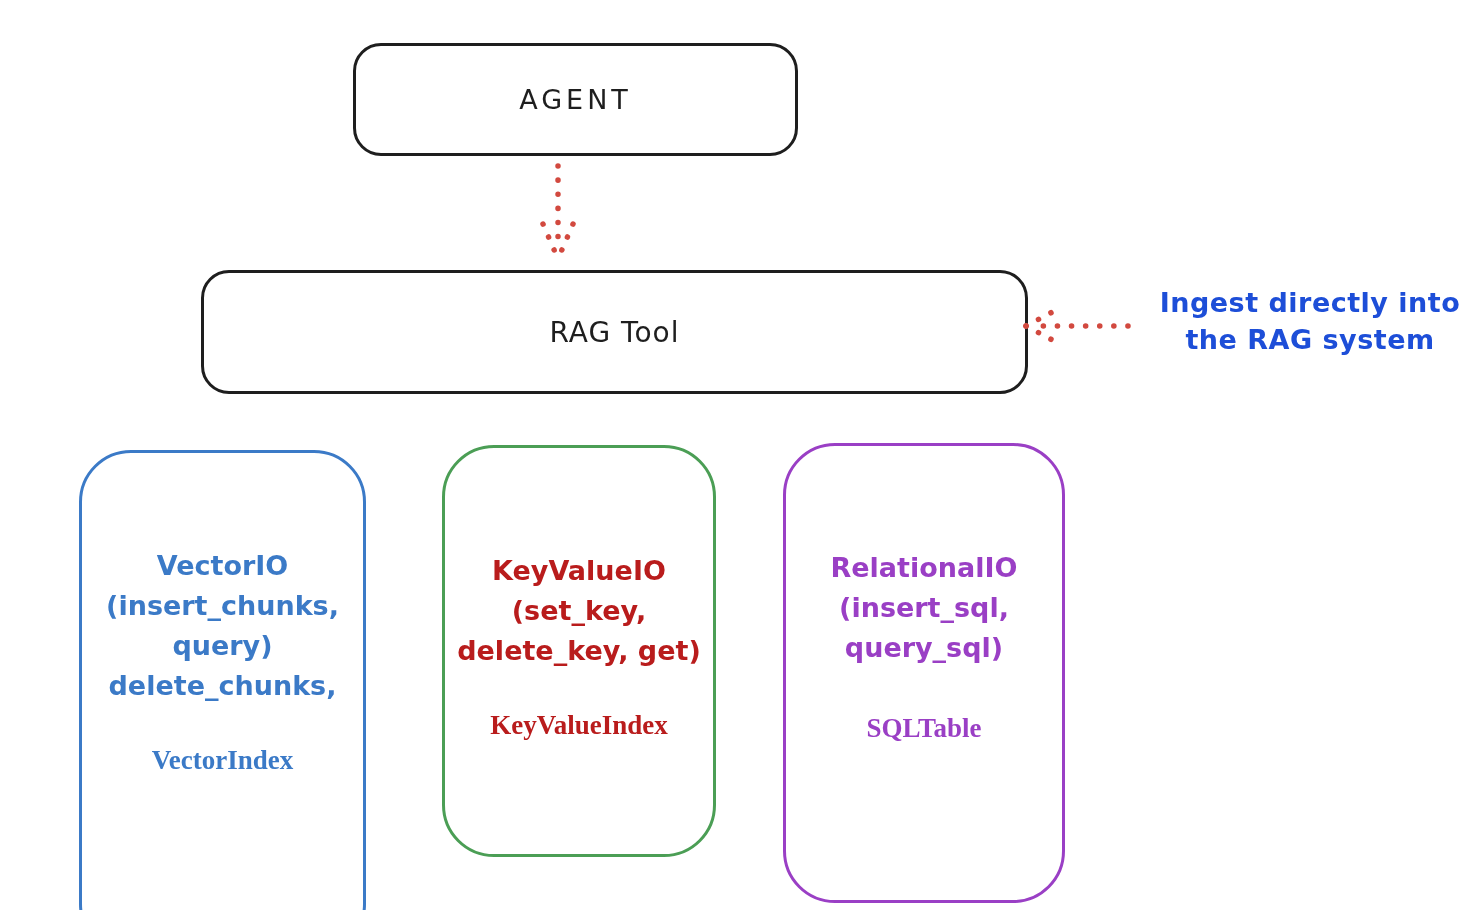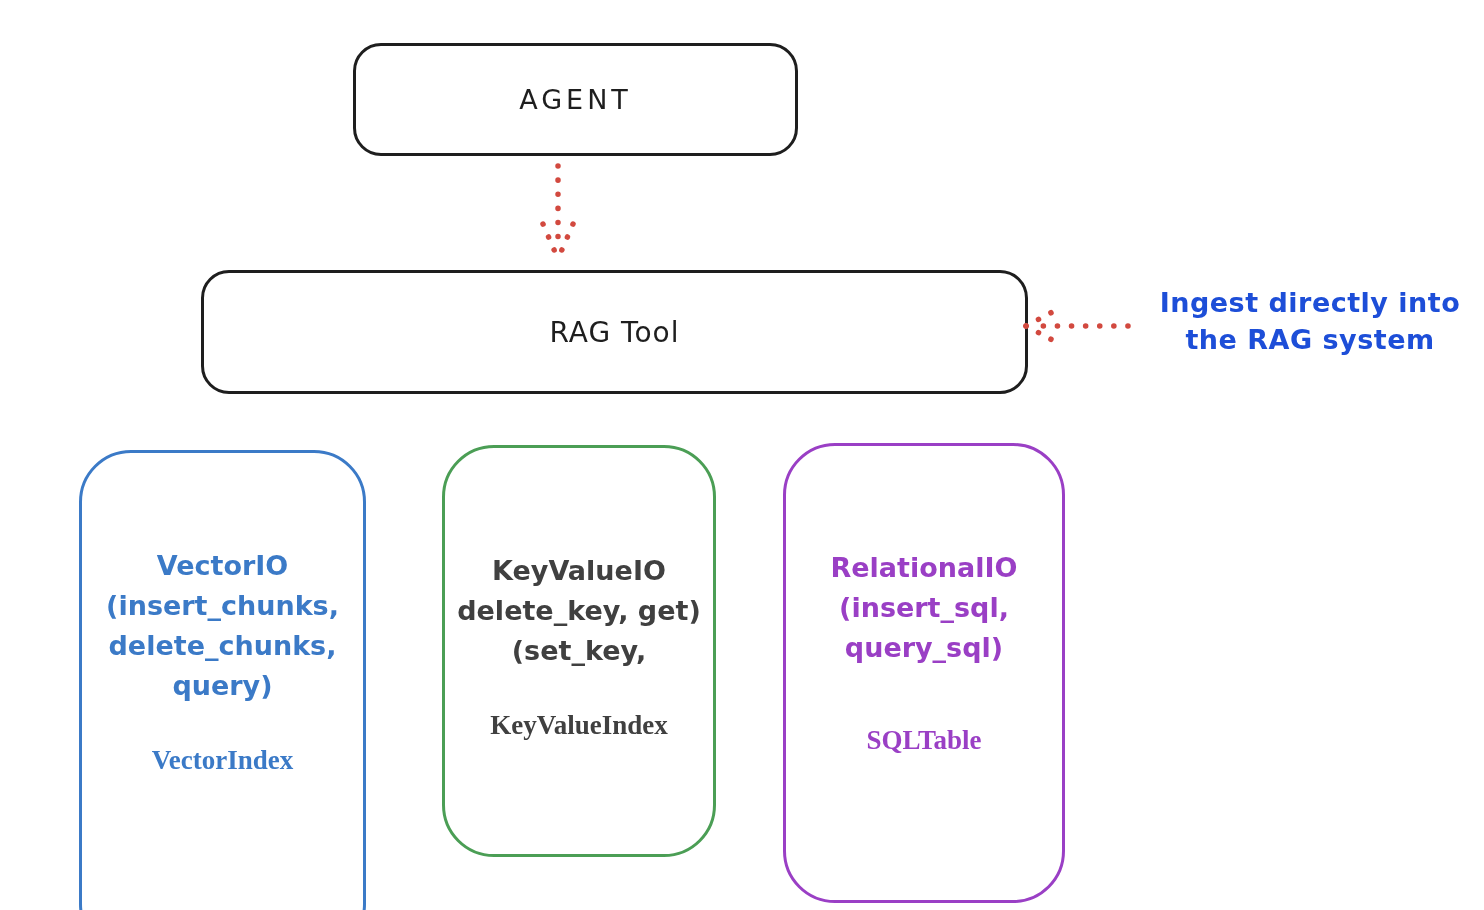"KeyValueIO" .backend-keyvalue { color: #404040 -> #b91c1c }
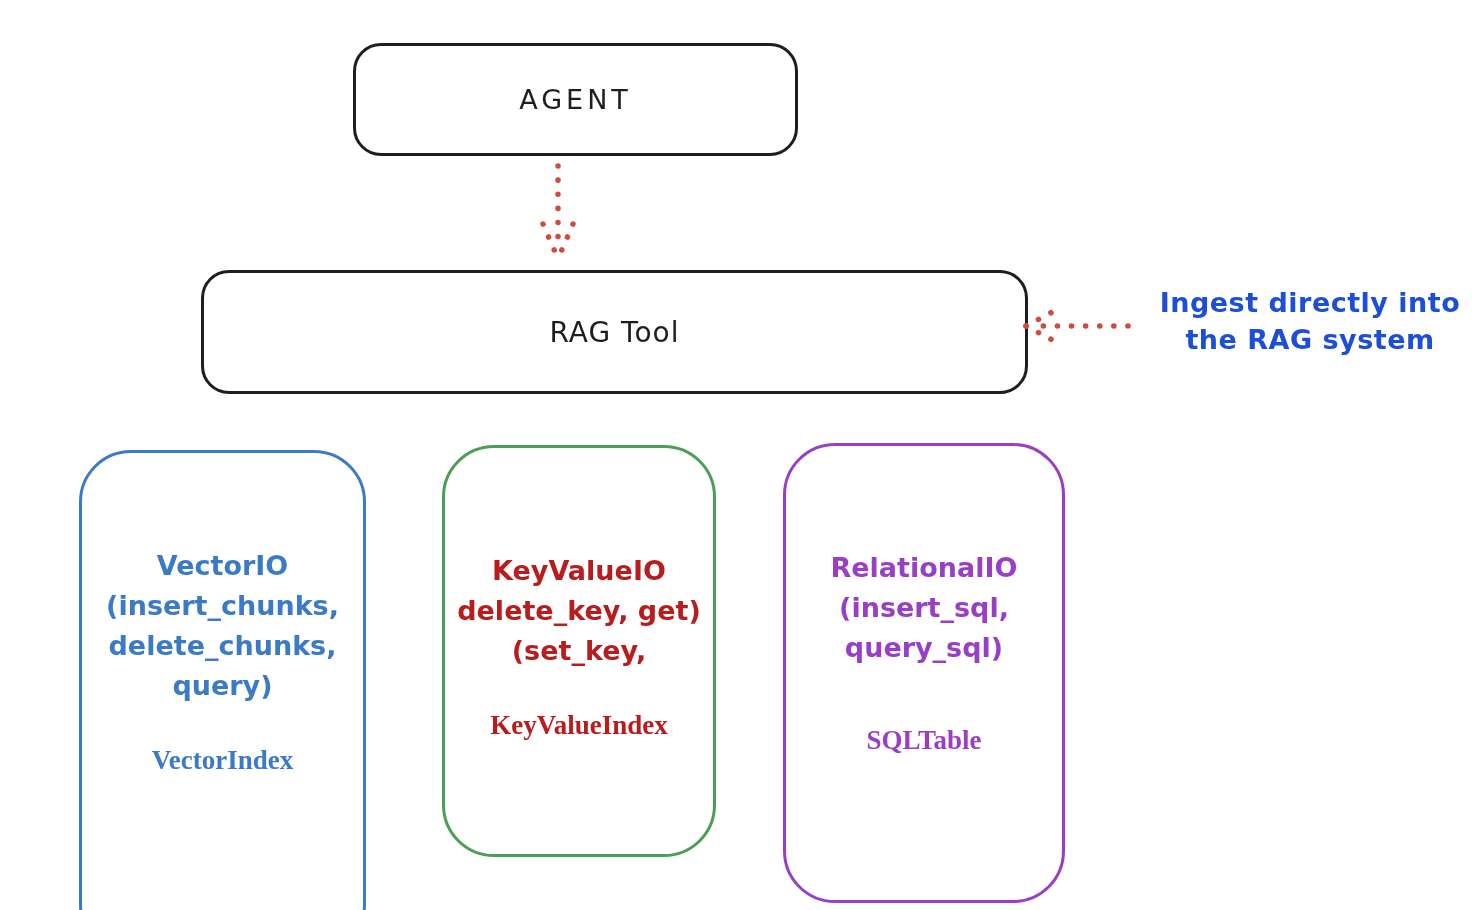"delete_key, get)" div { order: before "(set_key," -> after "(set_key," }
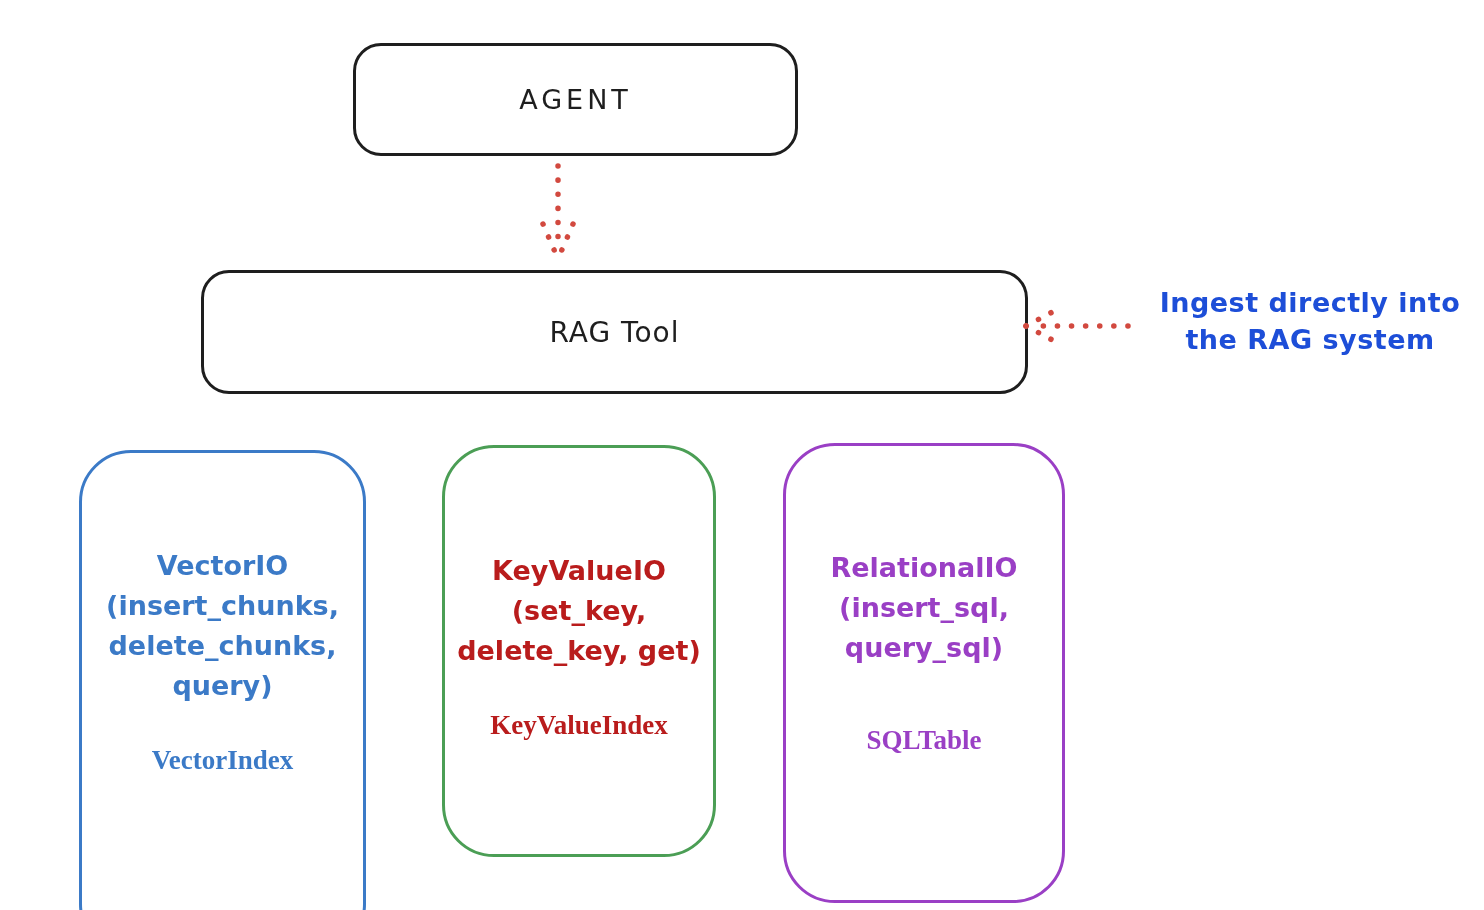"delete_chunks," div { order: before "query)" -> after "query)" }
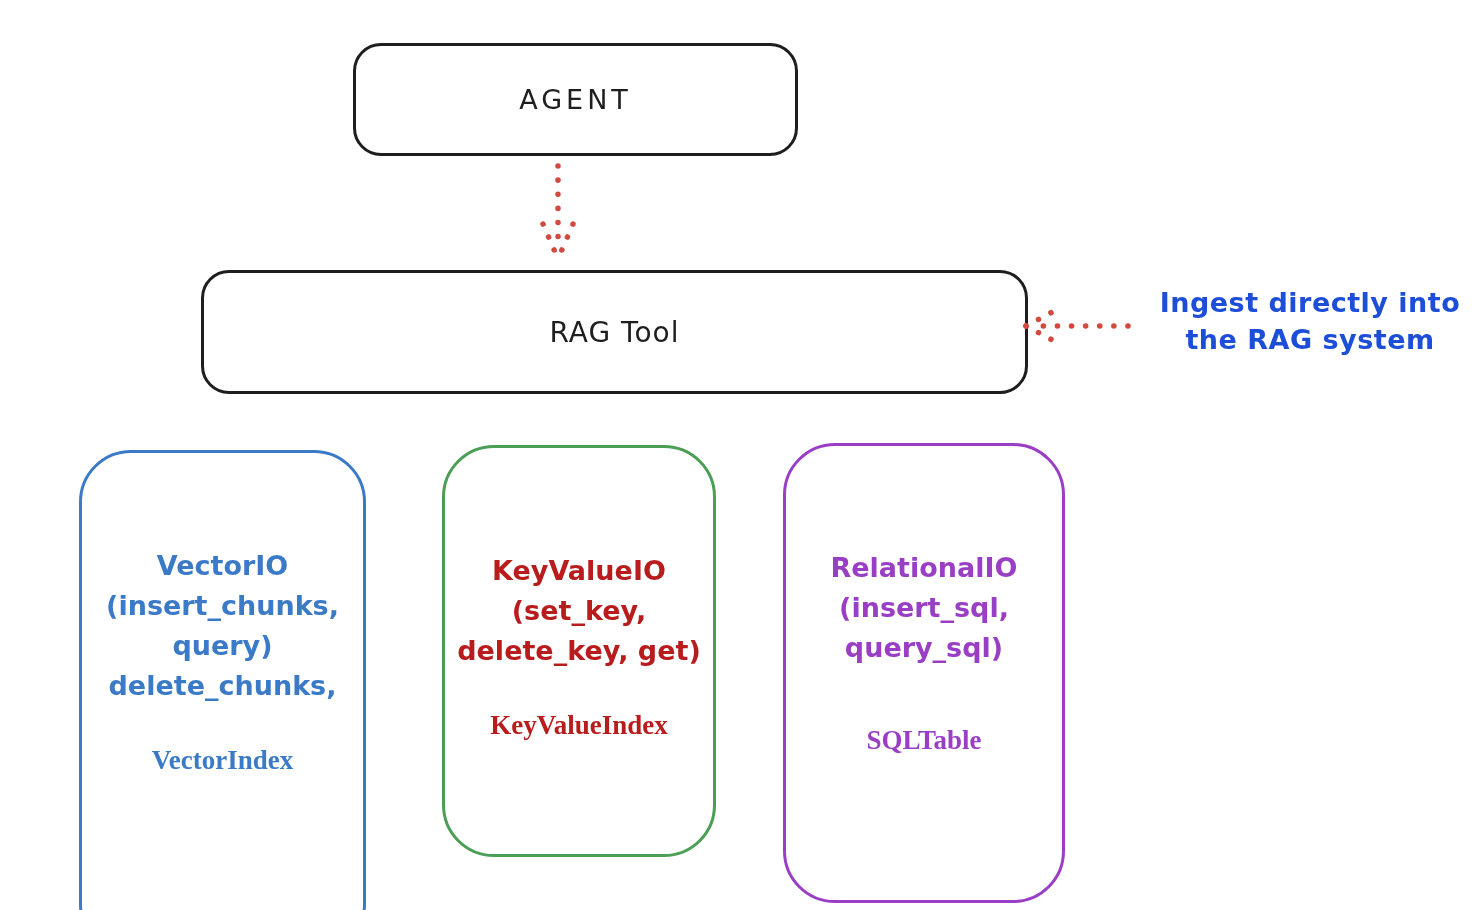"SQLTable" .backend-relational .b-index { margin-top: 52px -> 40px }
